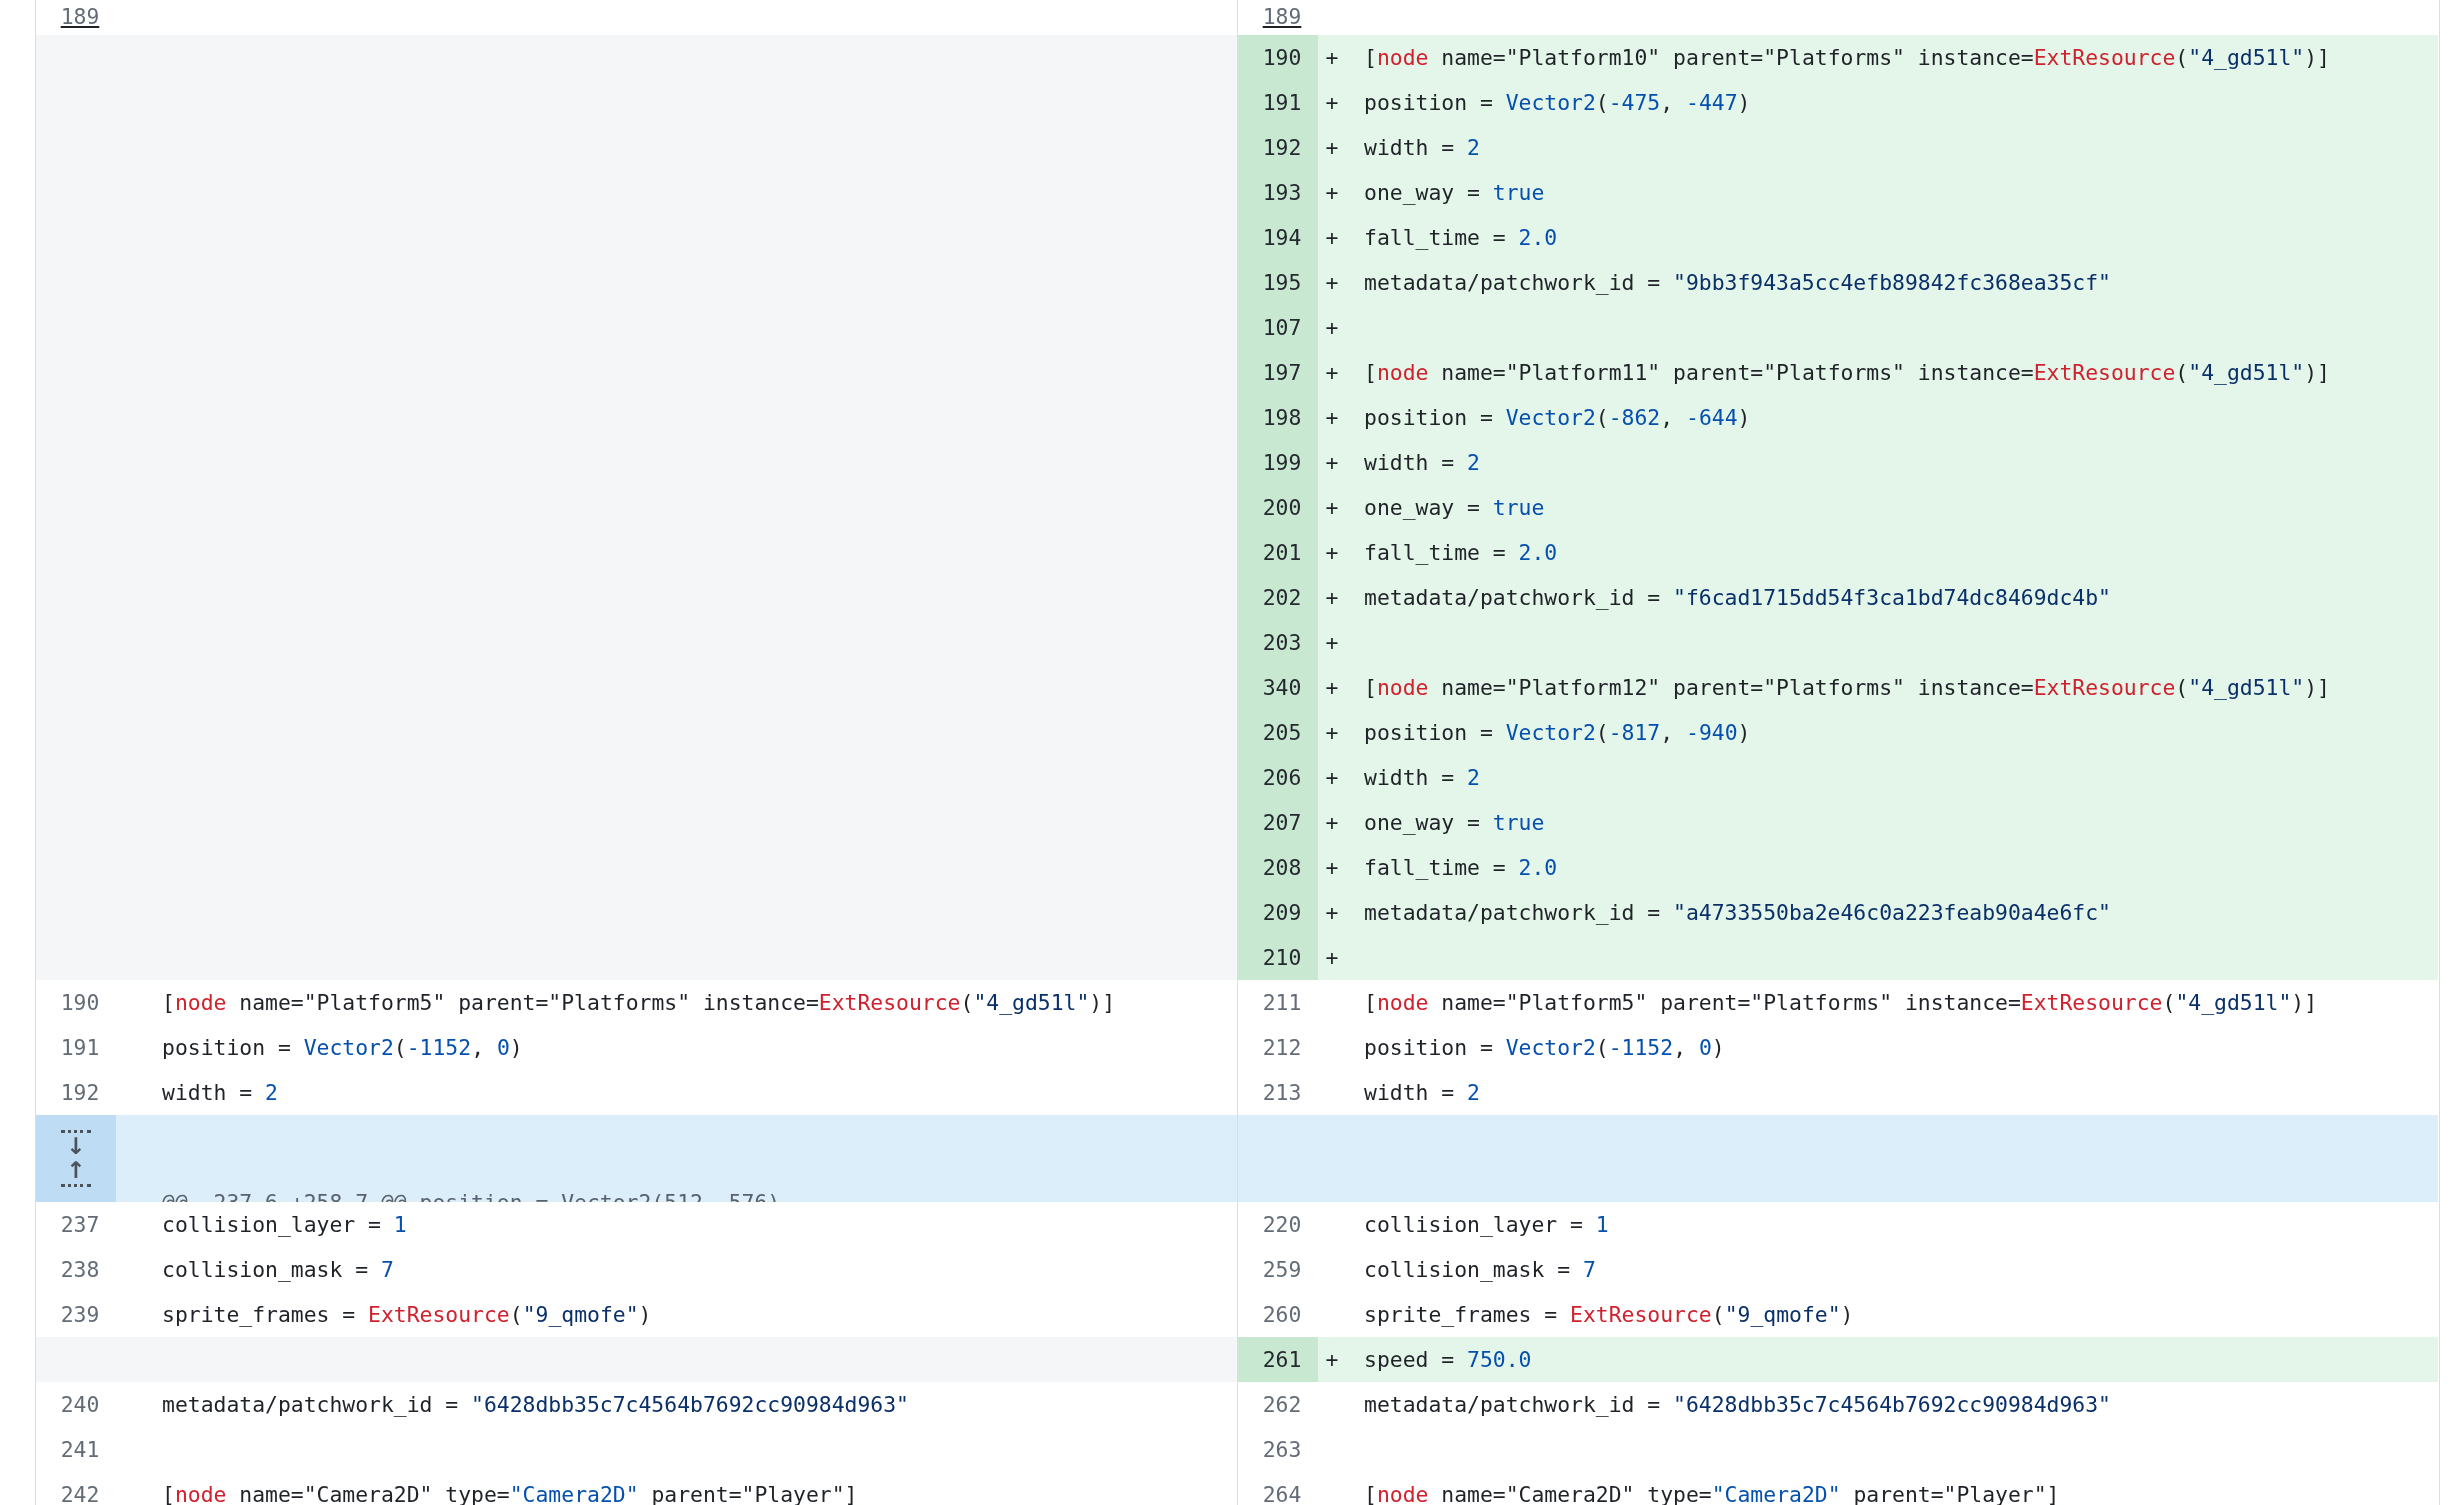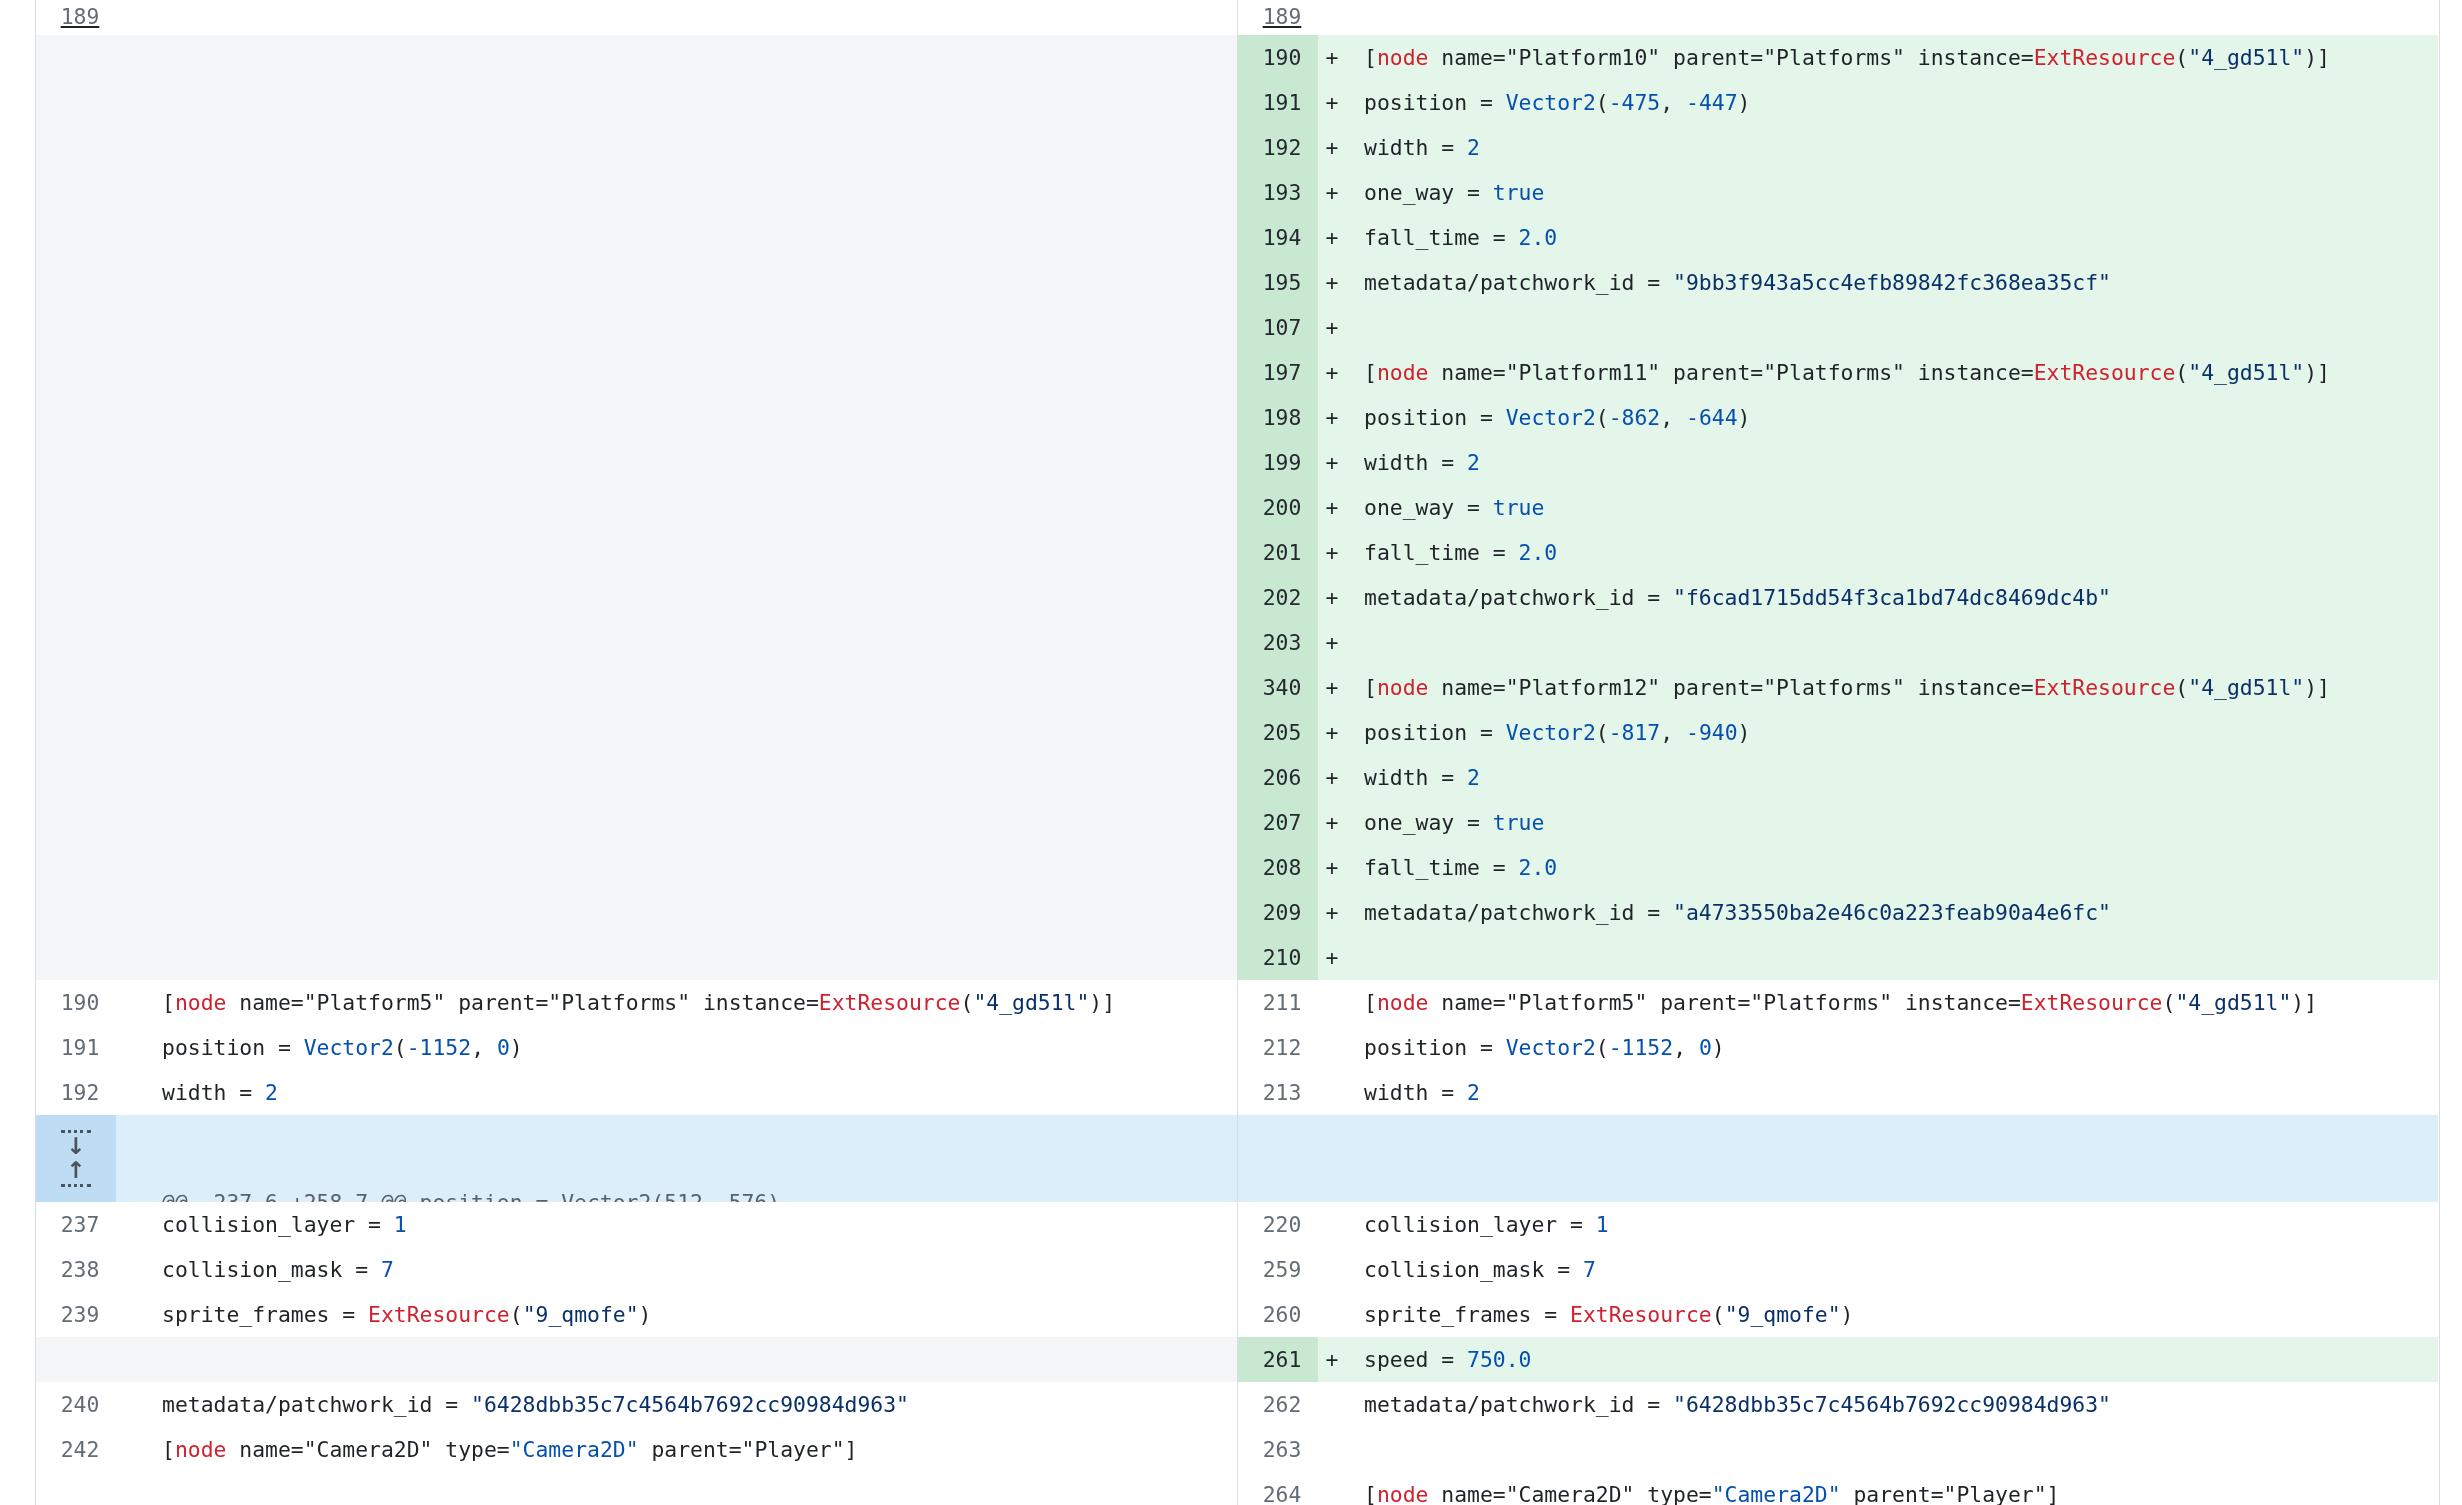"241" div.row { html: none -> <div> <div>241</div> <div></div> </div> }
